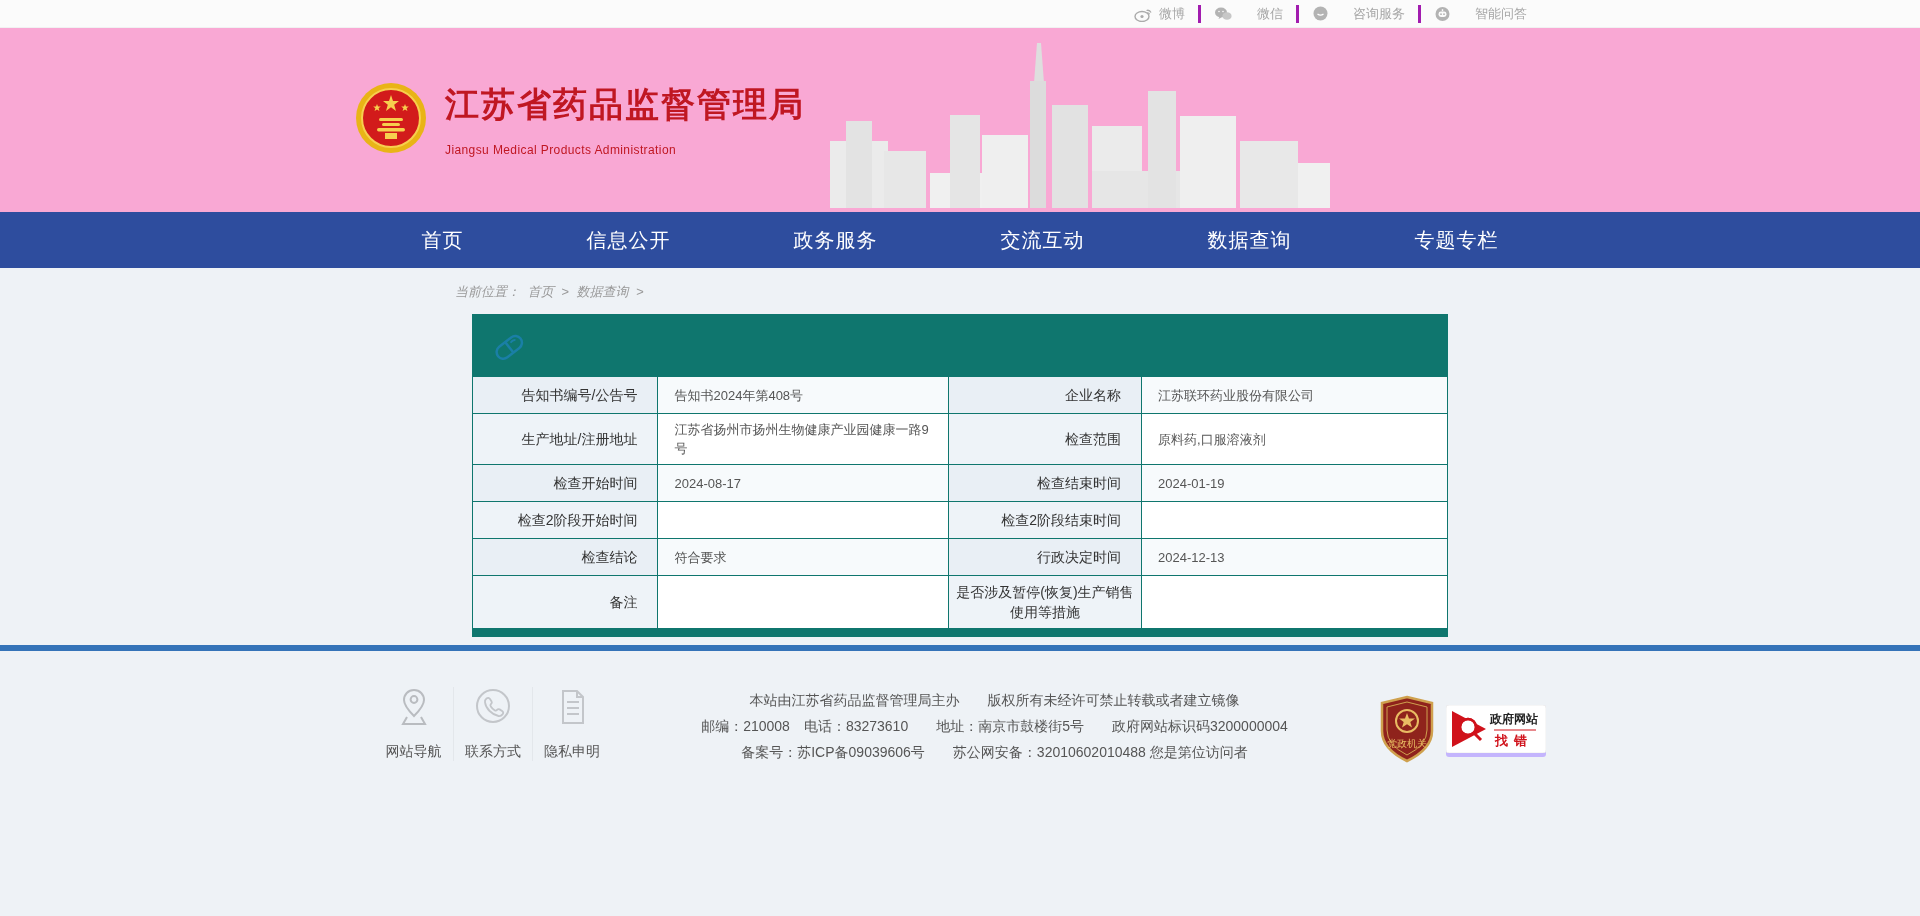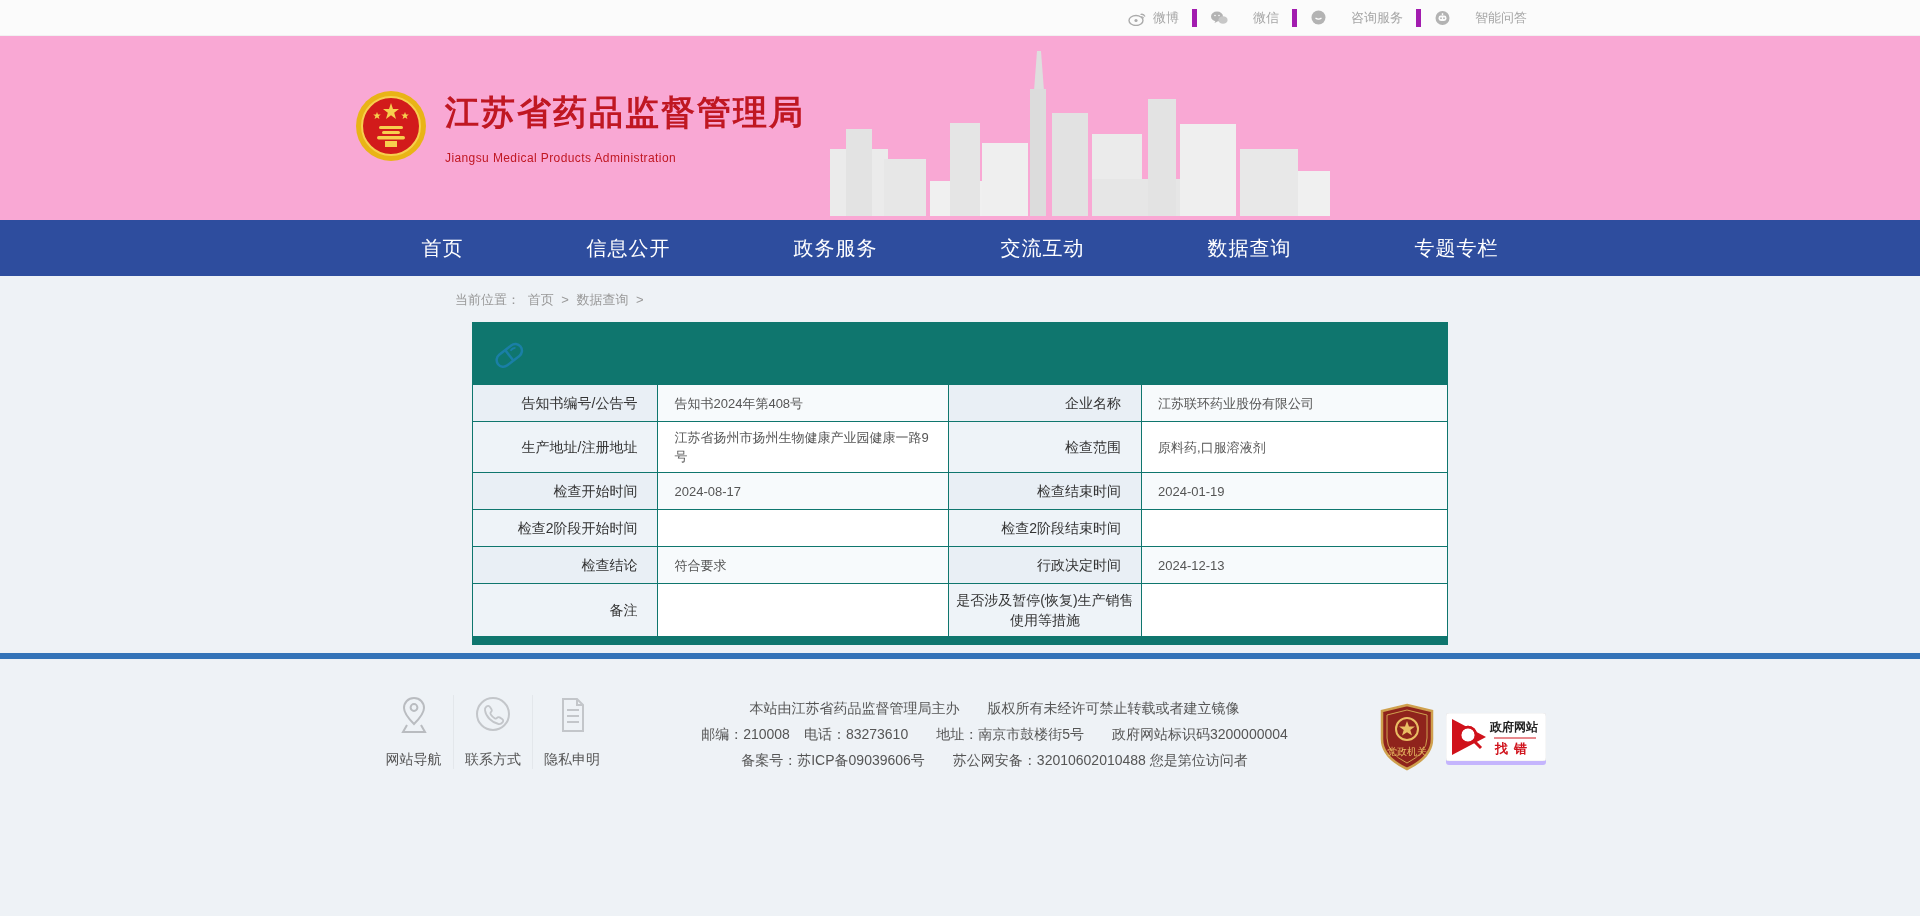"微博" .topbar { height: 36px -> 28px }
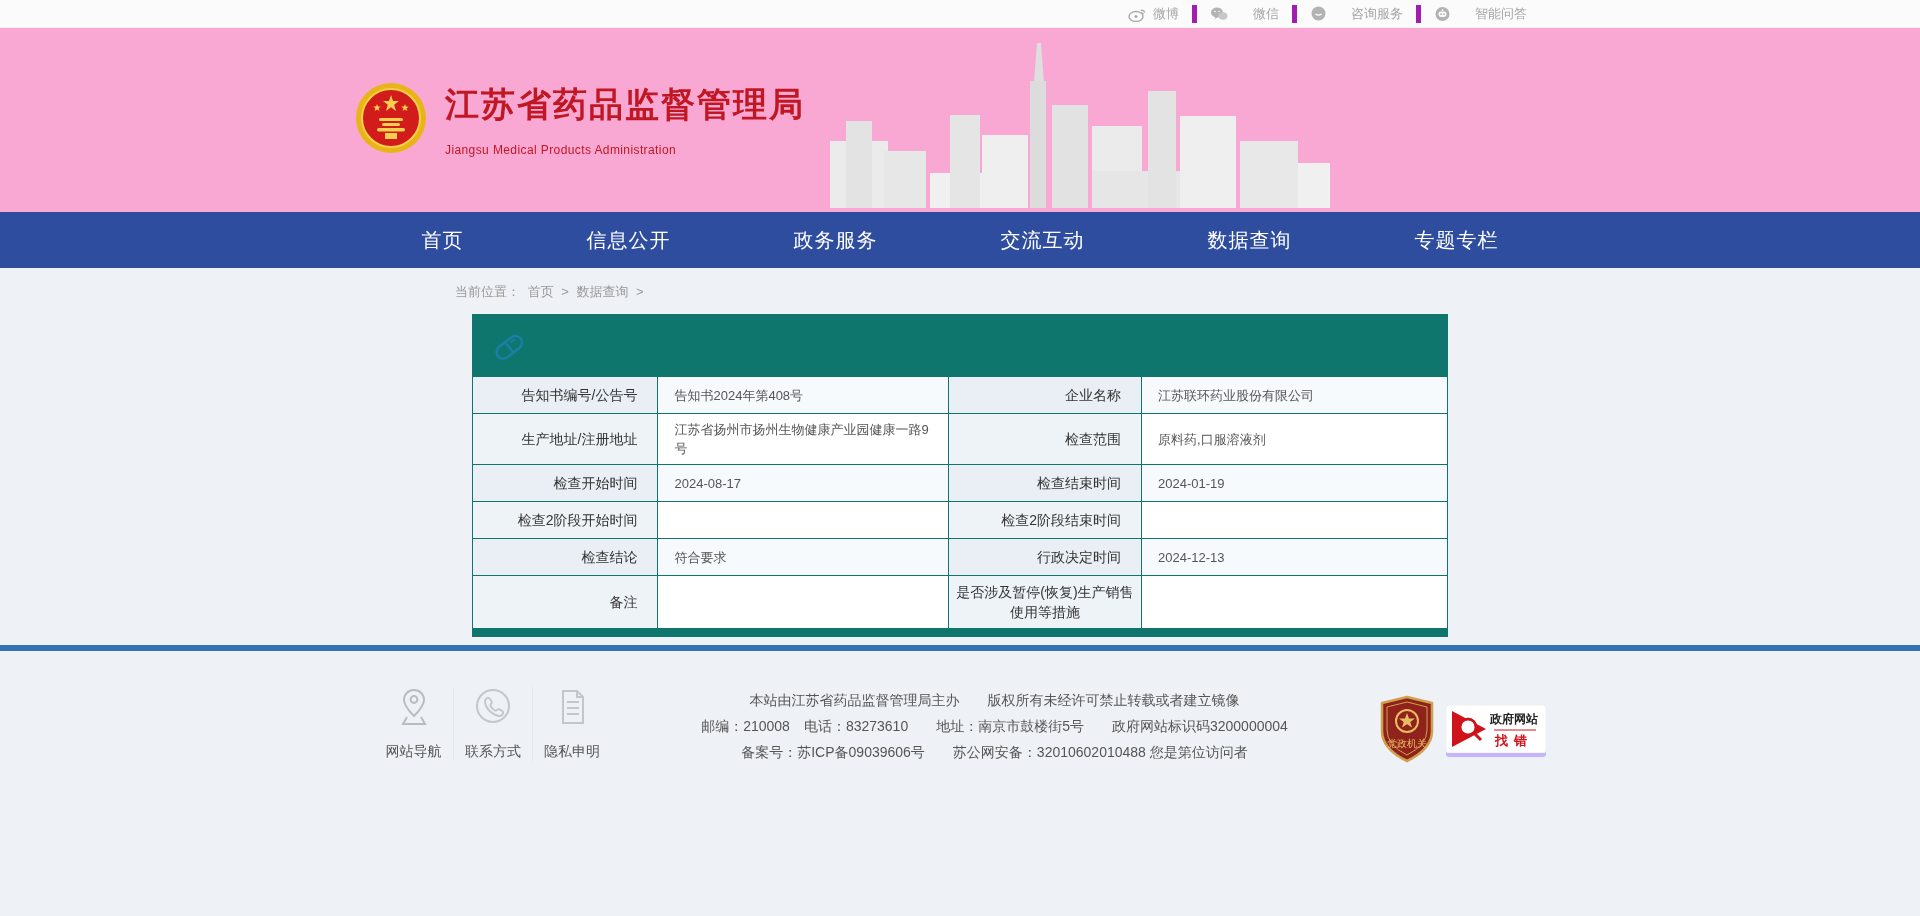"微信" .topbar-item + .topbar-item { border-left: 5px solid #a21caf -> 3px solid #a21caf }
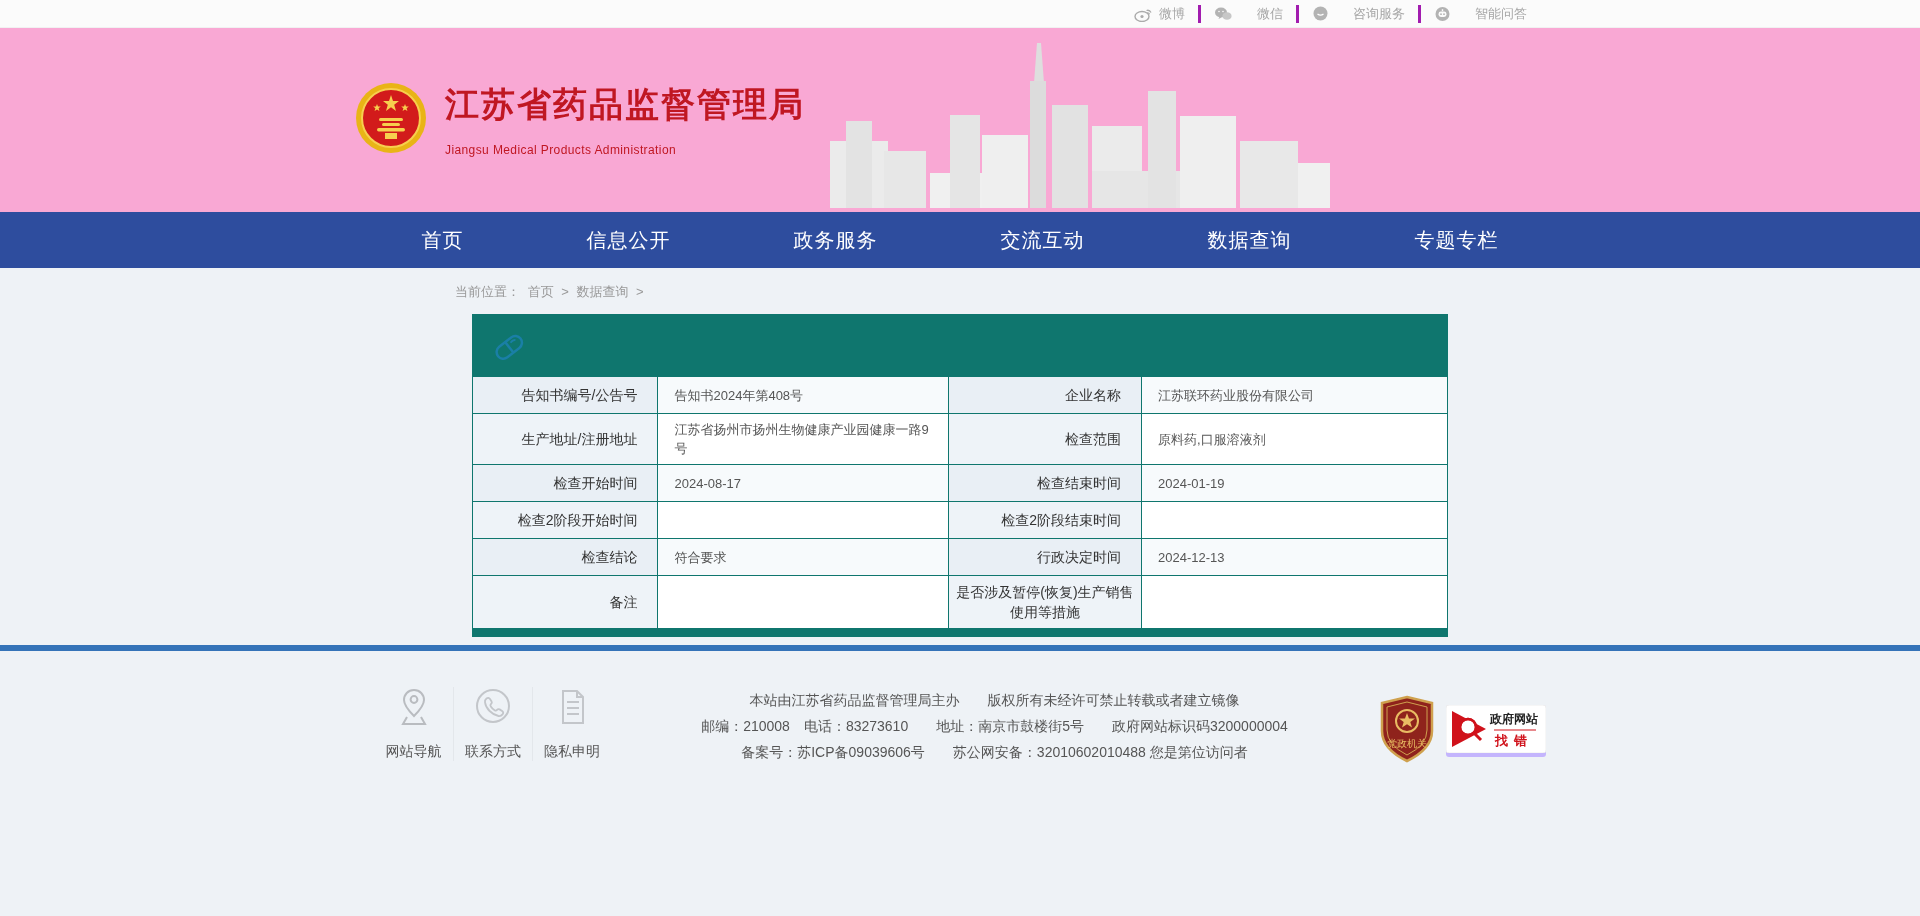"当前位置： 首页 > 数据查询 >" .breadcrumb-wrap { font-style: none -> italic }
